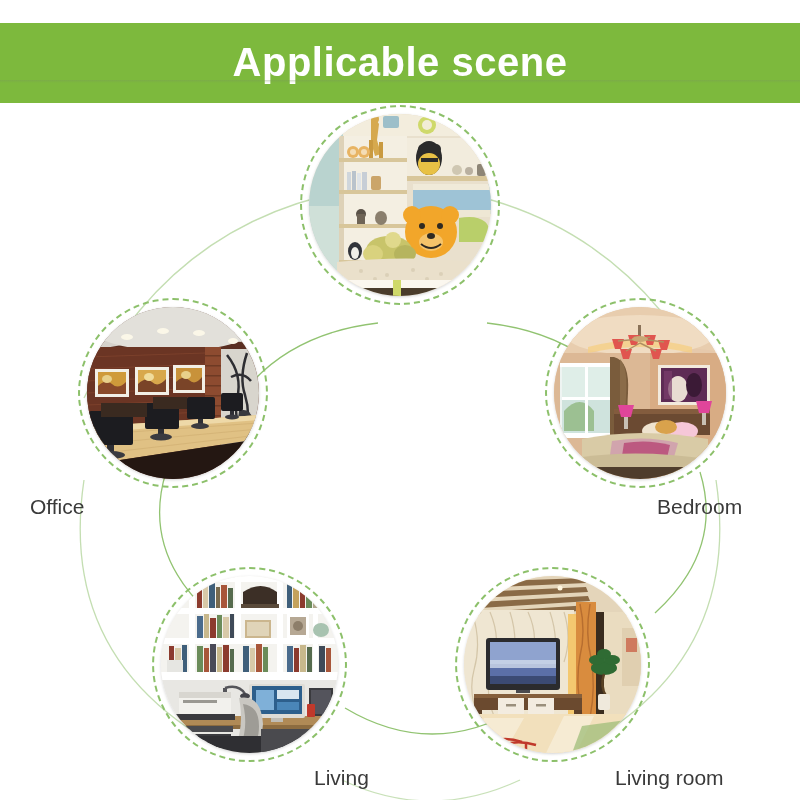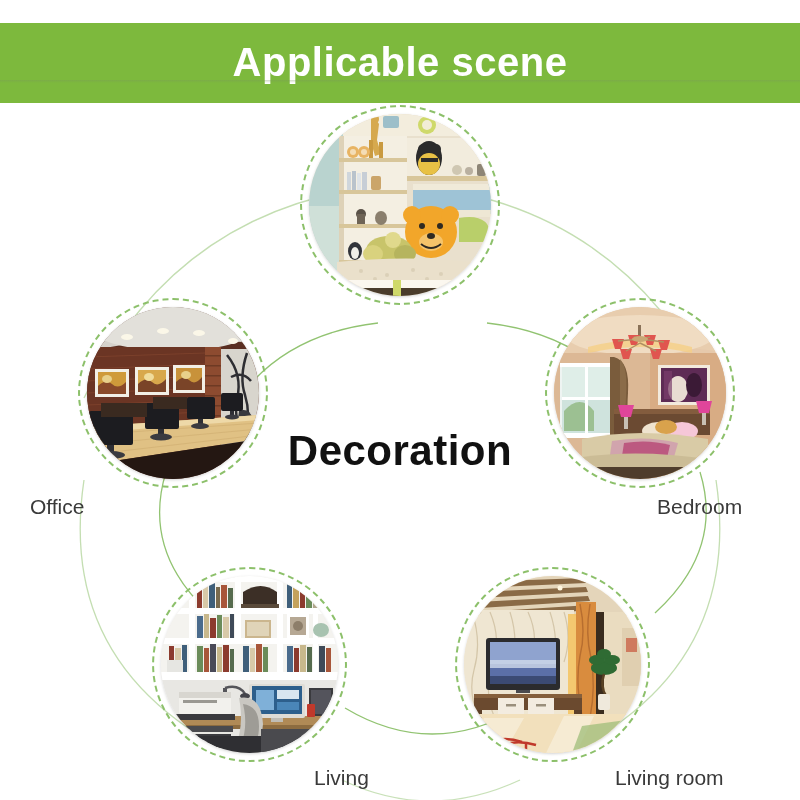"Decoration" div { html: <div>Decoration</div> -> none }
